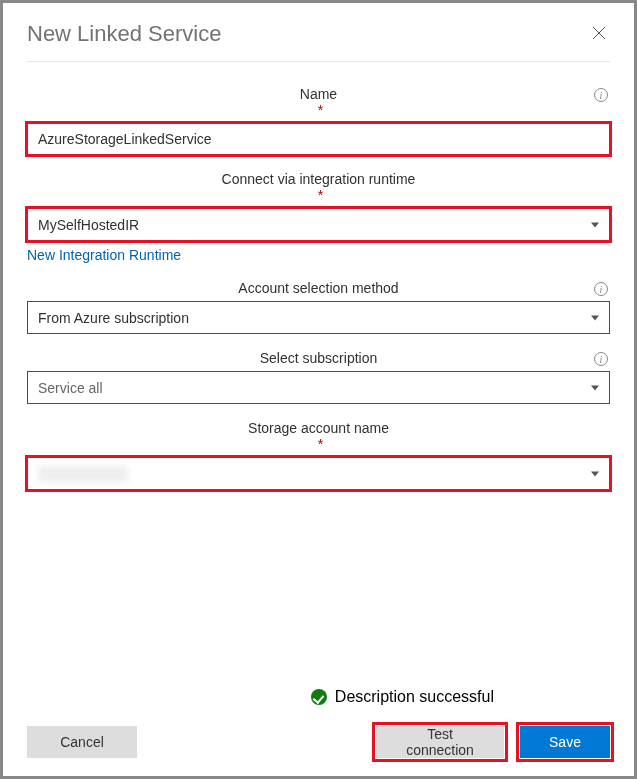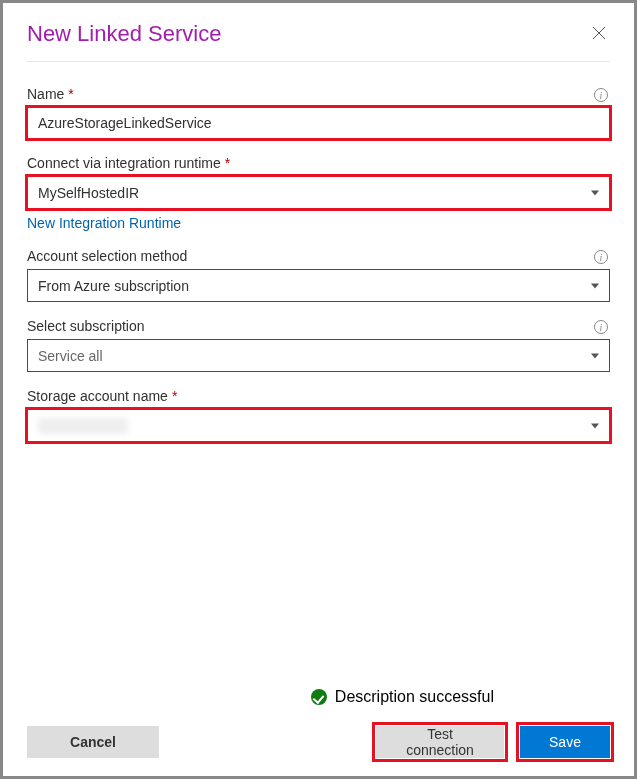"New Linked Service" .title { color: #a21caf -> #737373 }
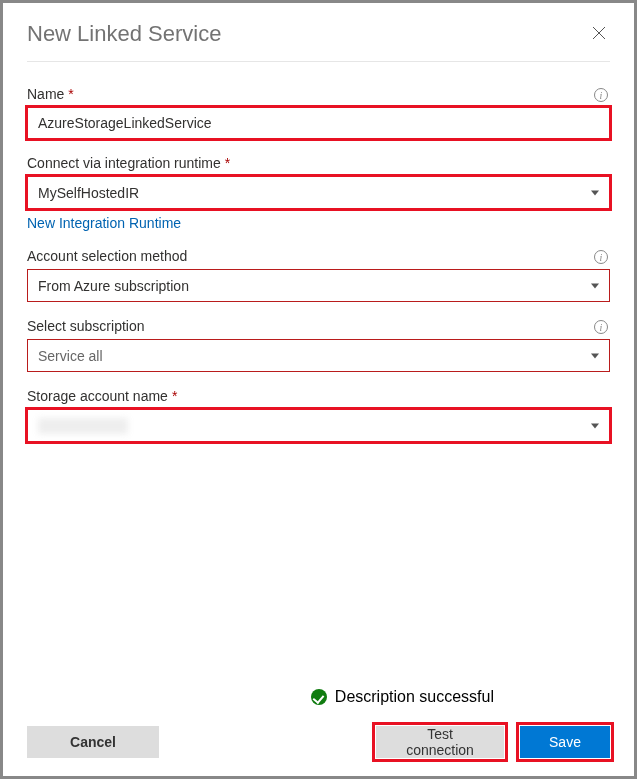"Name" .label-row { flex-direction: none -> column }
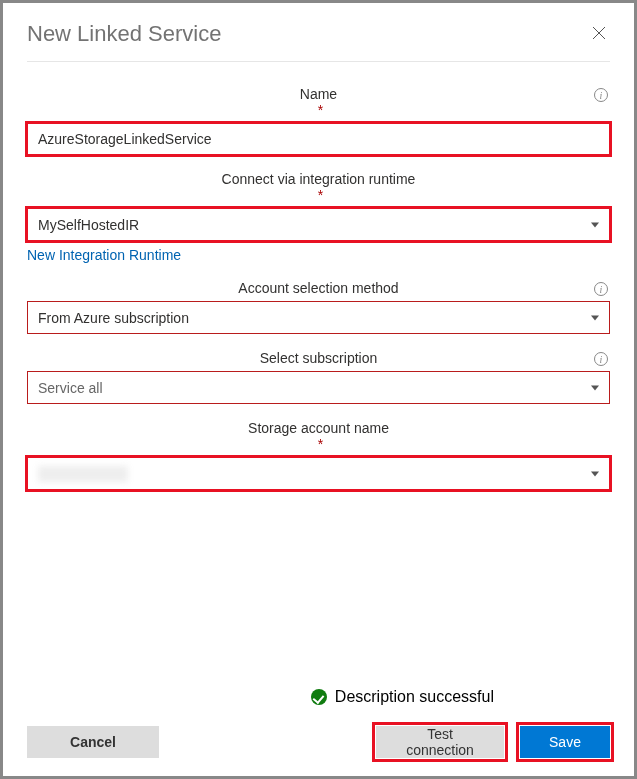"Cancel" .btn-cancel { font-weight: bold -> none; width: 132px -> 110px }
